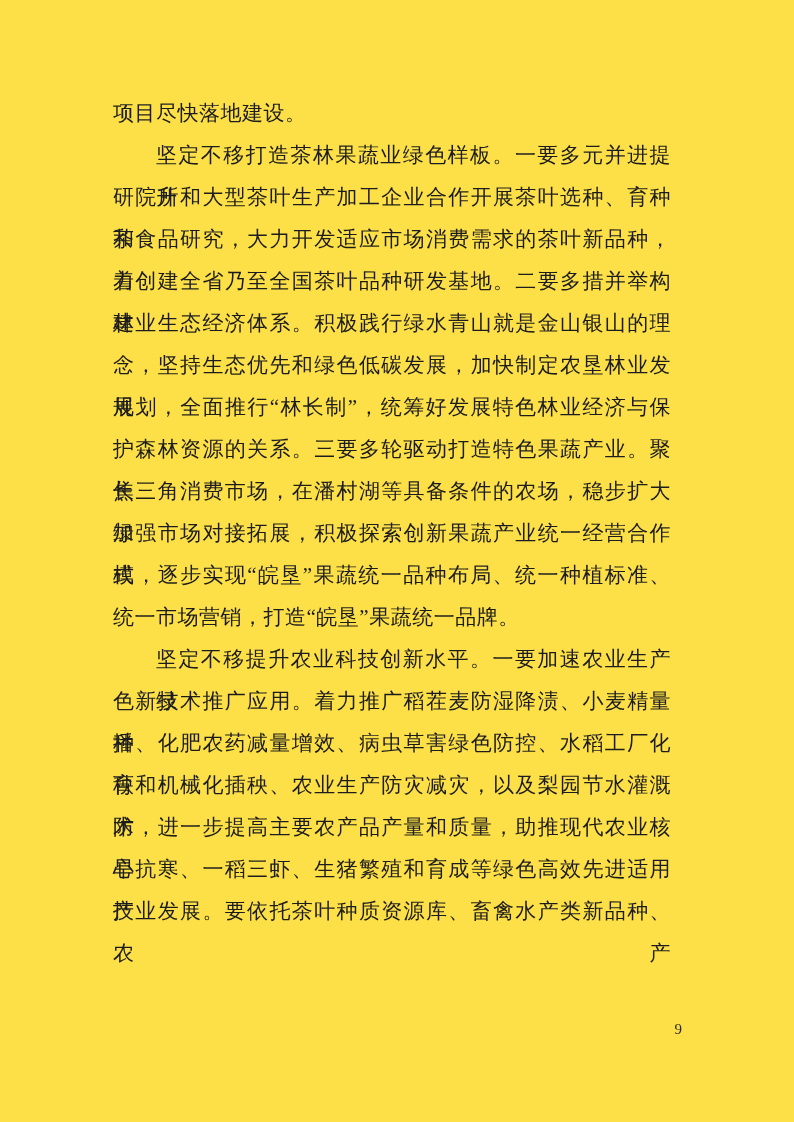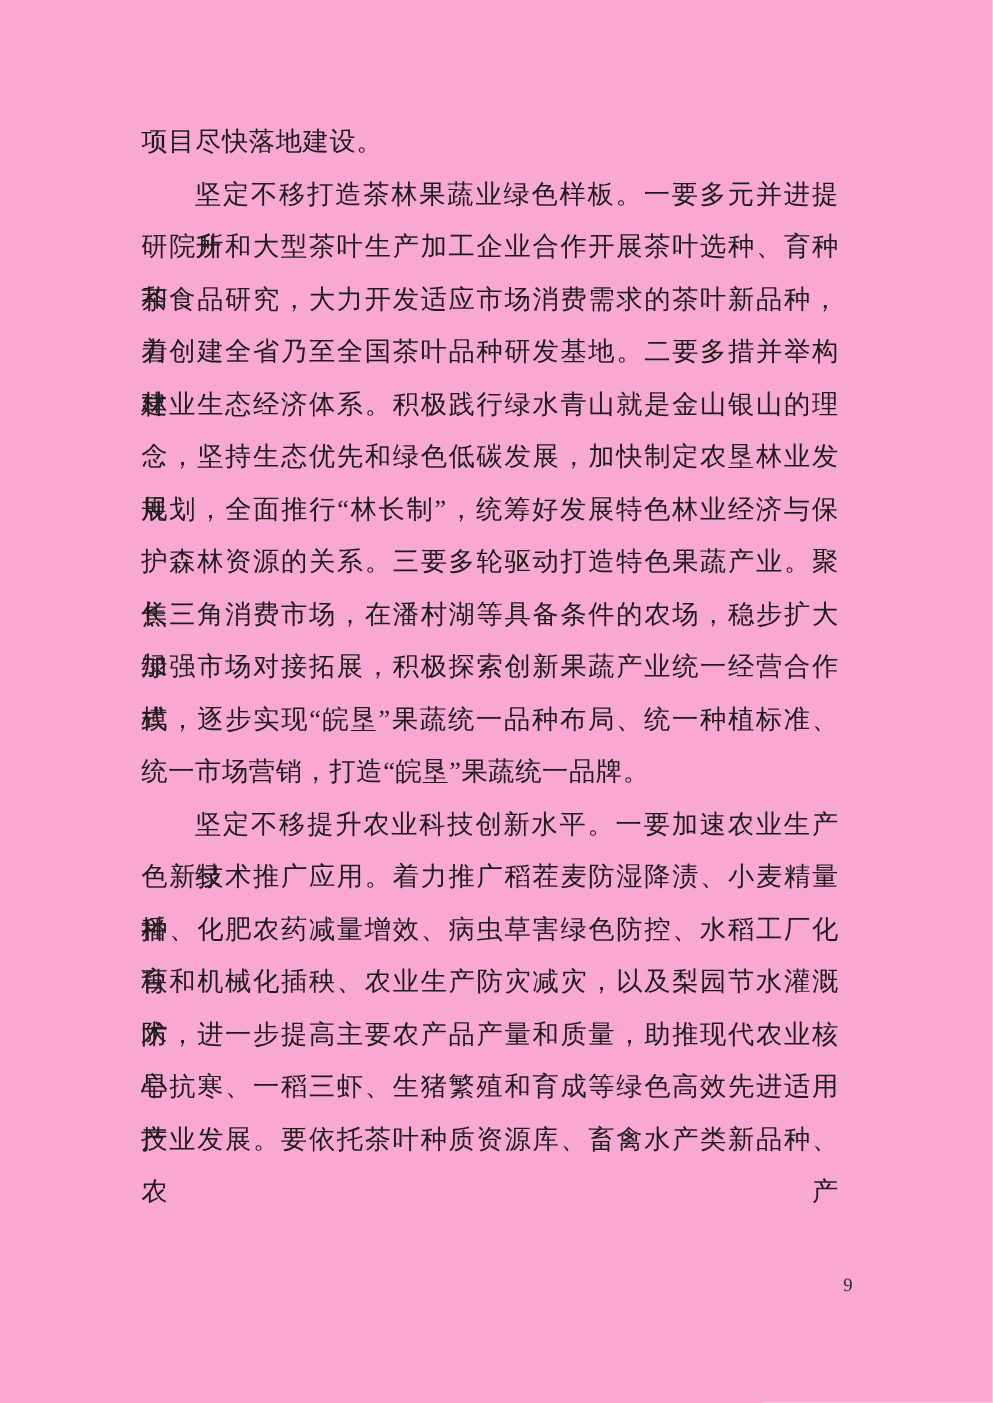"项目尽快落地建设。" .page { background: #f9a8d4 -> #fde047 }
